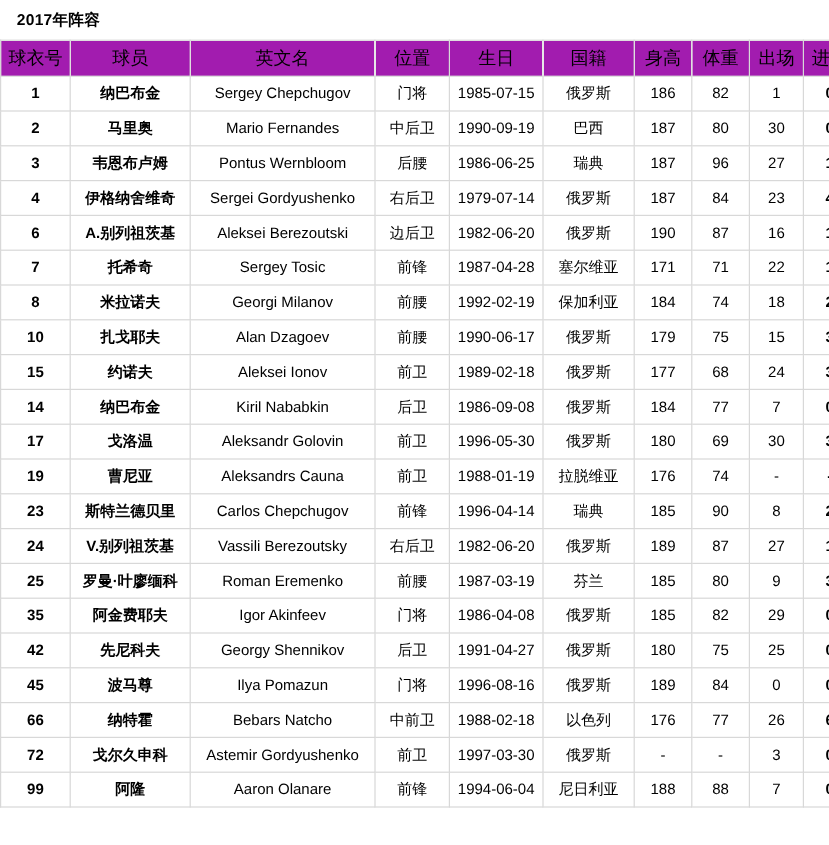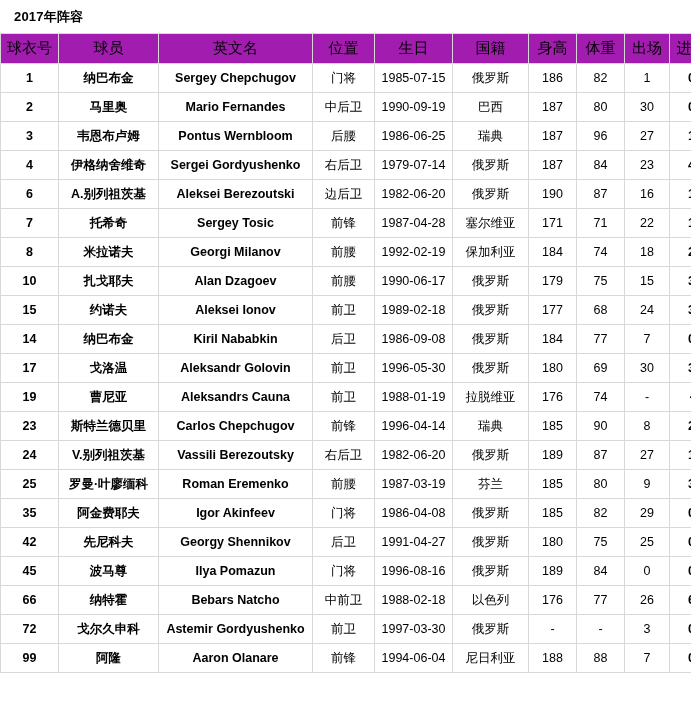"Sergey Chepchugov" td.ename { font-weight: bold -> normal }
